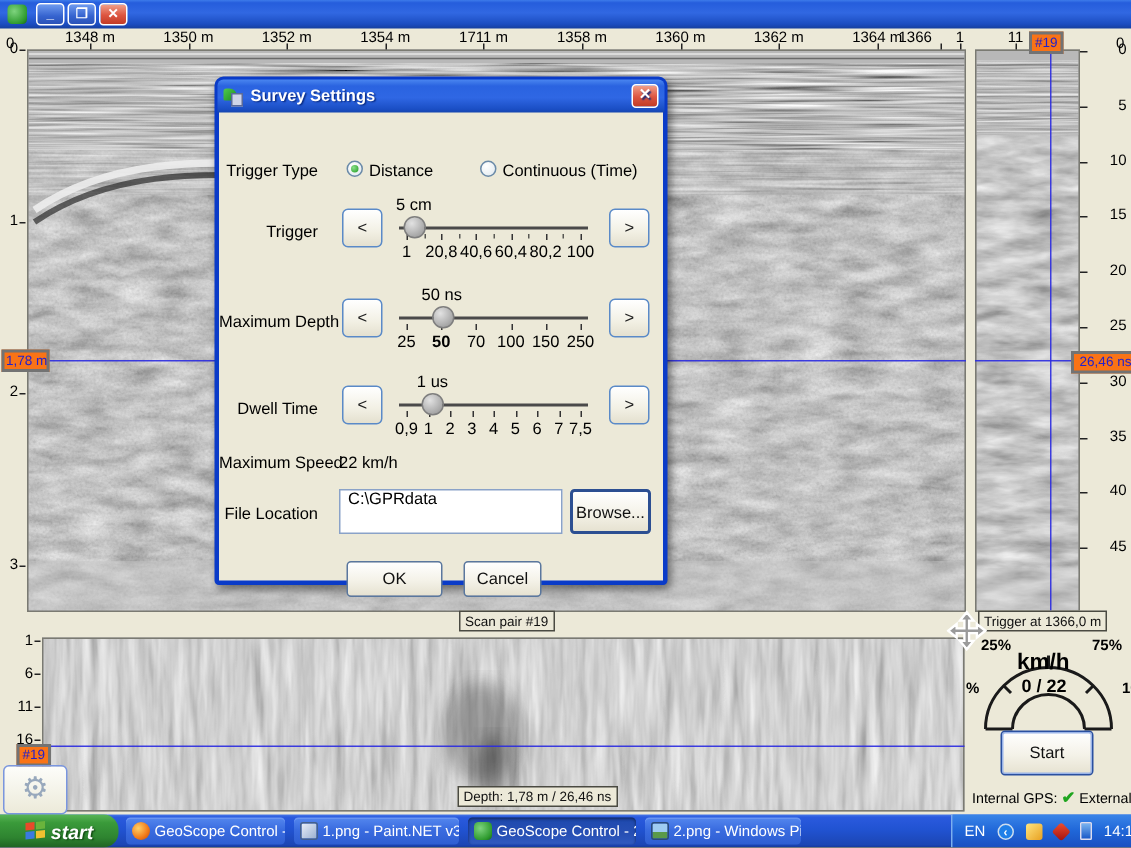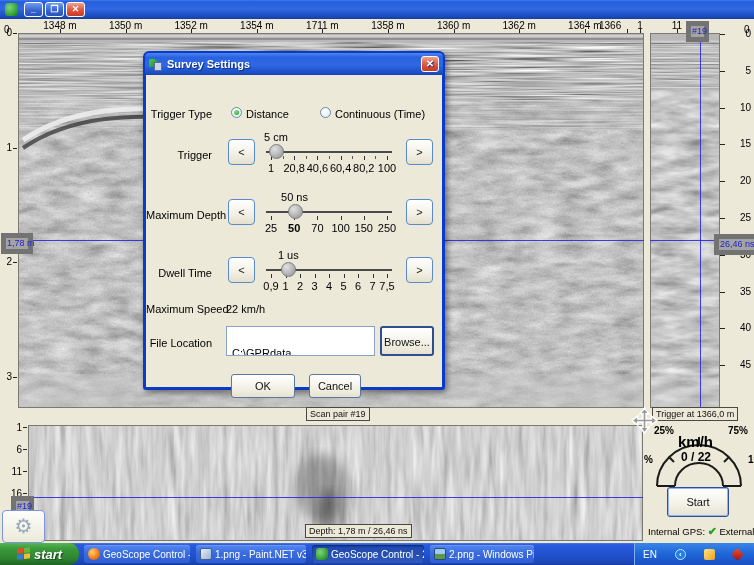"#19" .cursor-tag { background: #a3a3a3 -> #f97316; border: 5px solid #737373 -> 2px solid #737373; text-align: left -> center }
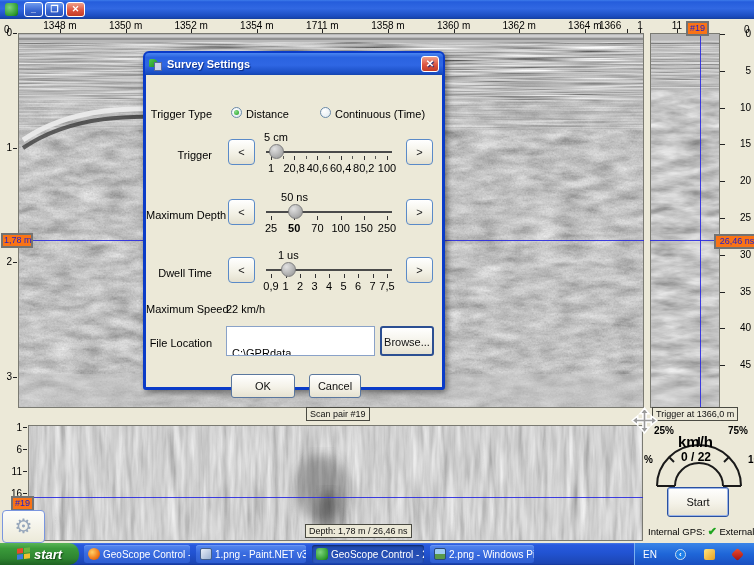"C:\GPRdata" #fileinput { padding: 20px 4px 0 5px -> 0 4px 0 5px }
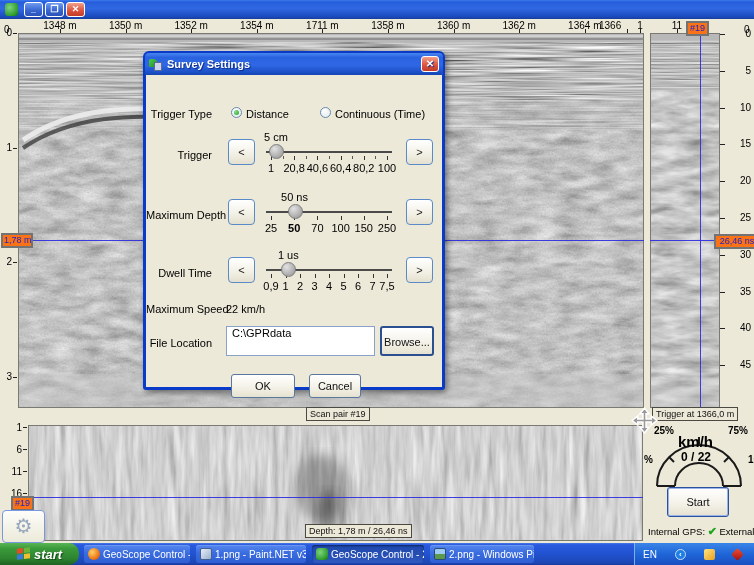"EN" #tray { gap: 18px -> 8px }
